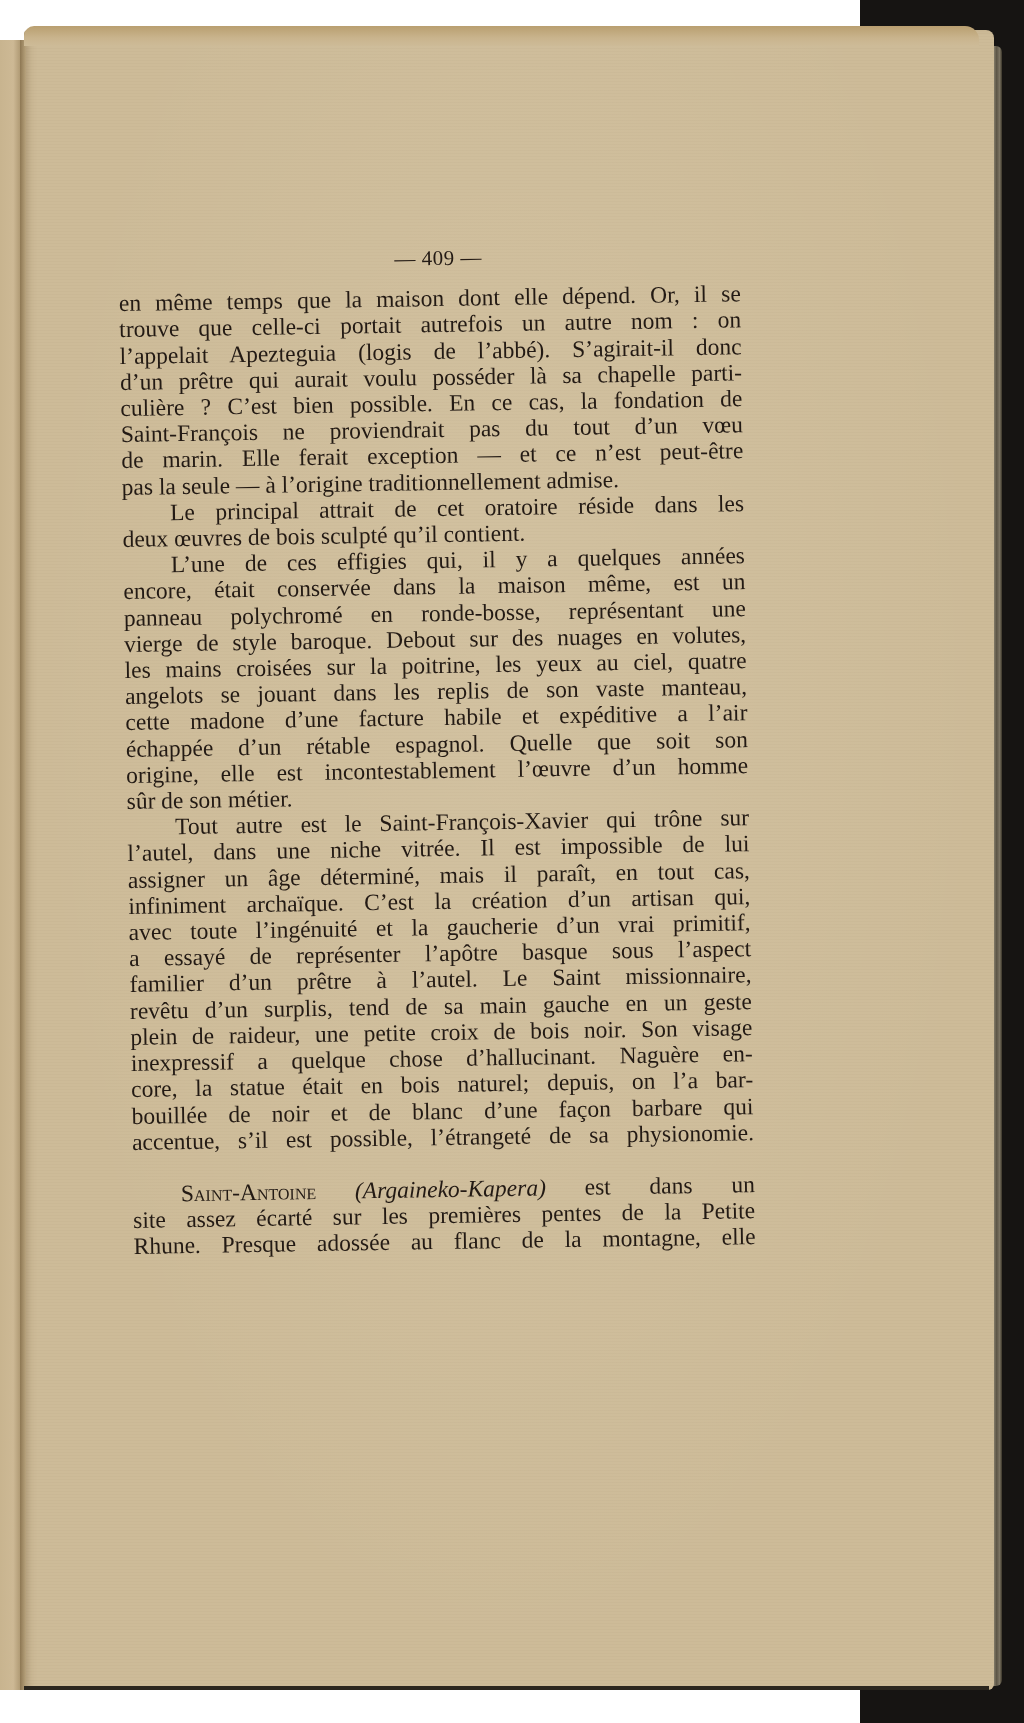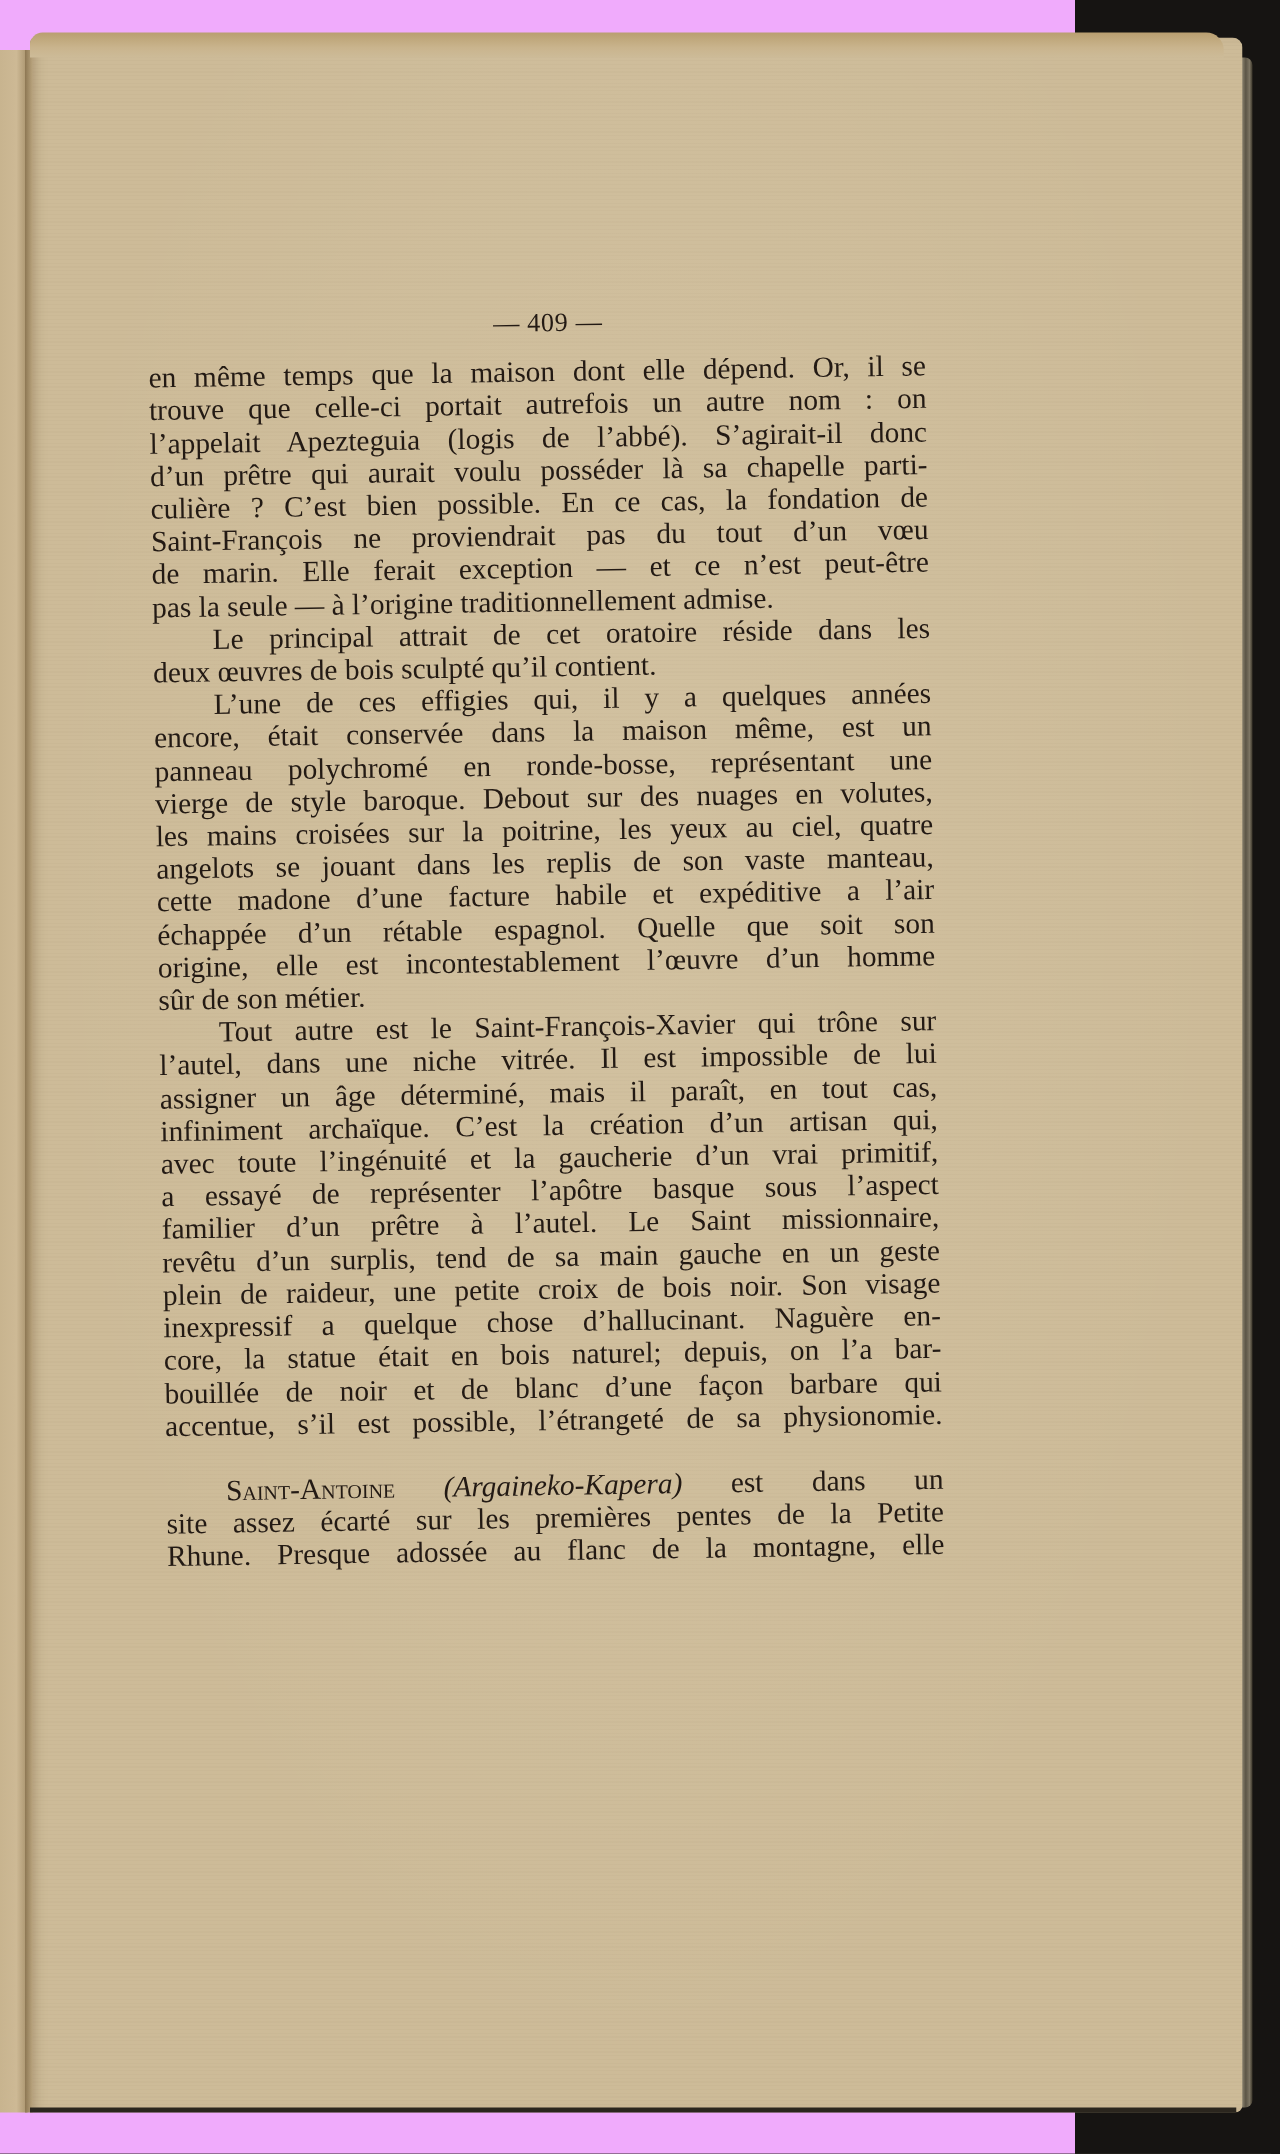"— 409 —" .scan { background: #f0abfc -> #ffffff }
